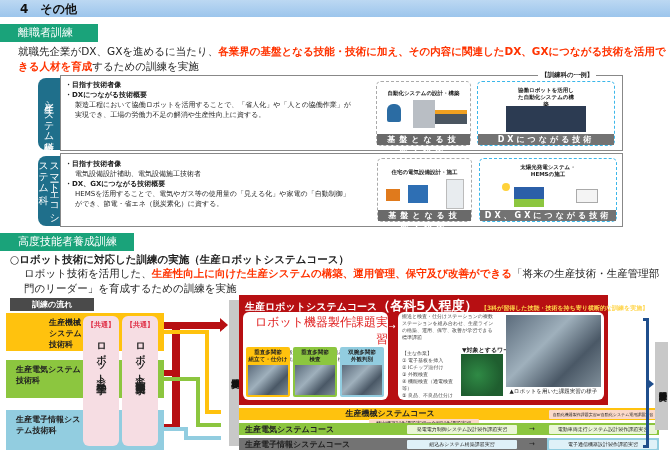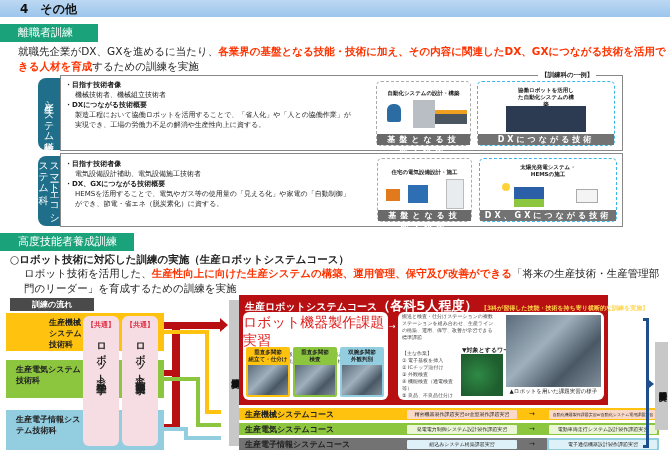"機械技術者、機械組立技術者" div.ind { html: <div>機械技術者、機械組立技術者</div> -> none }
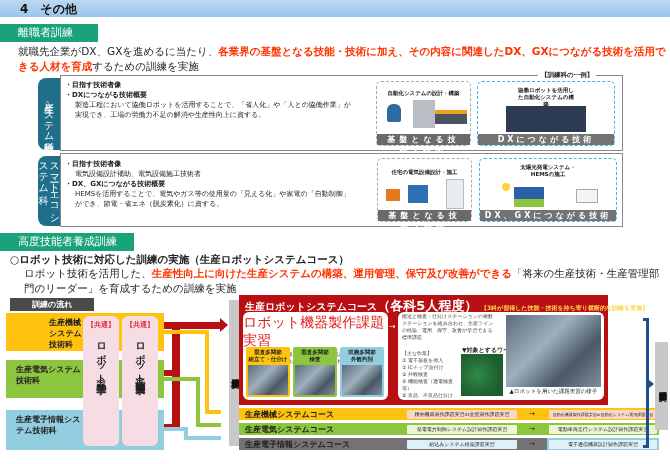"ロボット機器製作課題実習" .sub-title { font-size: 14px -> 12px; text-align: left -> right }
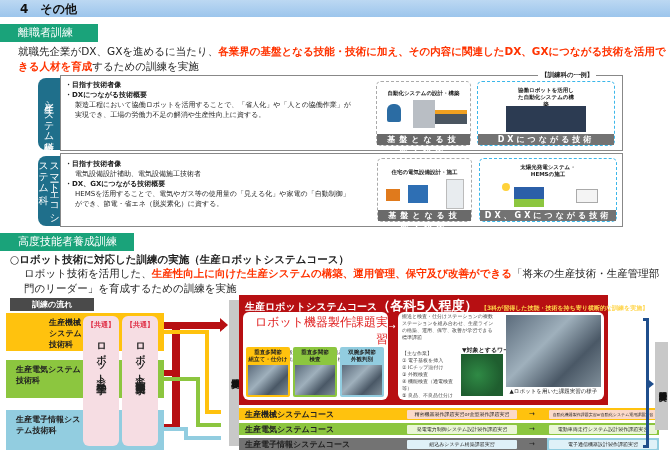"生産機械システムコース" div.abs { flex-direction: none -> column }
